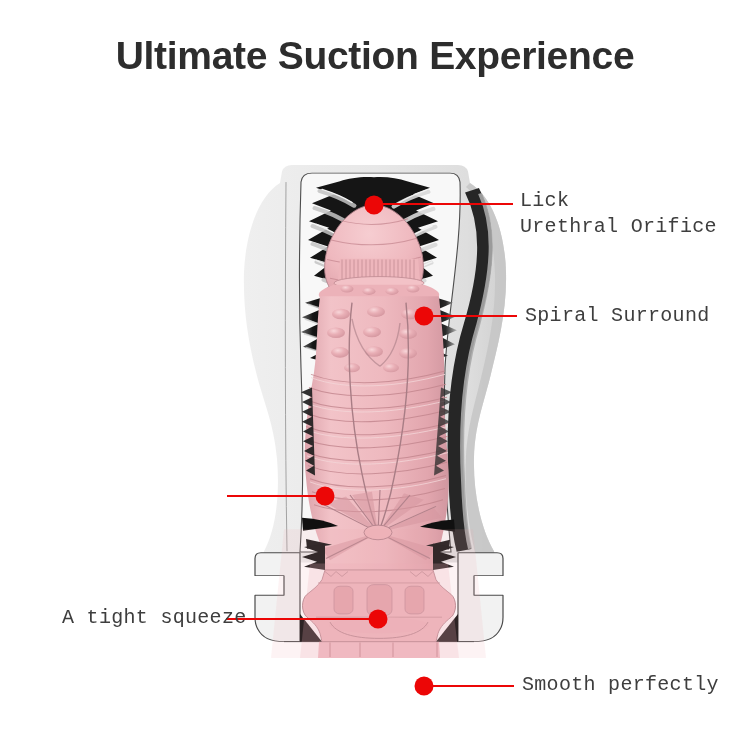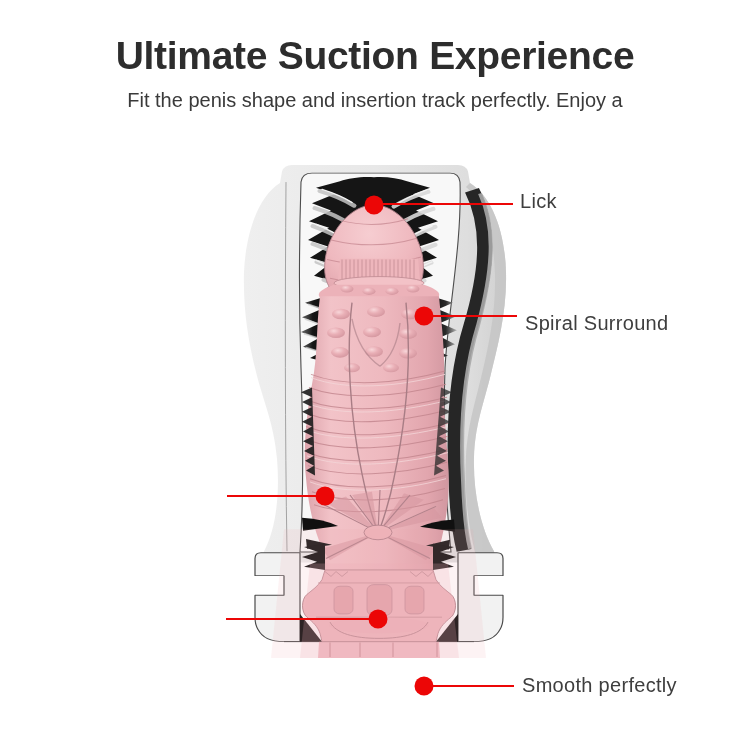"Fit the penis shape and" span { html: <span>Fit the penis shape and insertion track perfectly. Enjoy a</span> -> none }
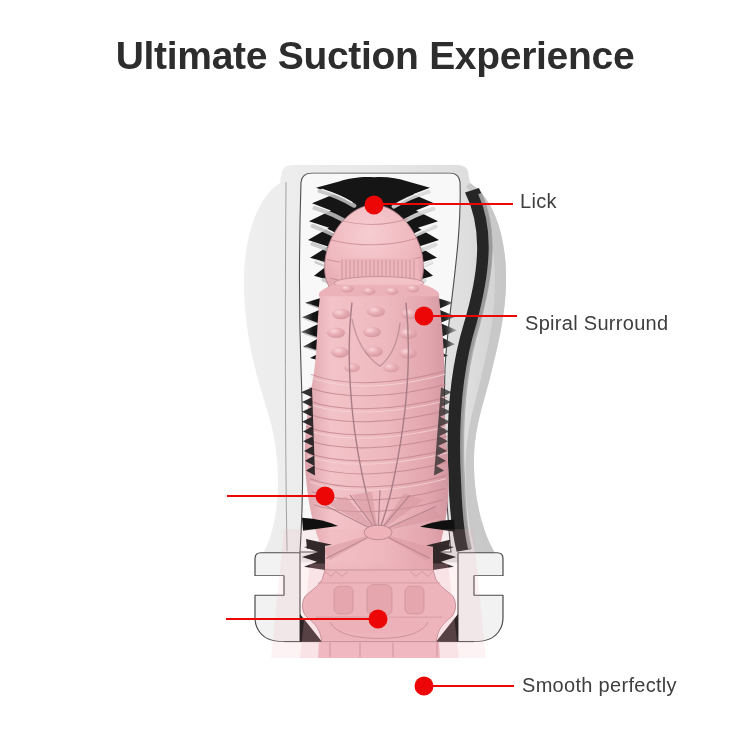"Lick" .co-label span { font-family: none -> Liberation Mono, monospace }
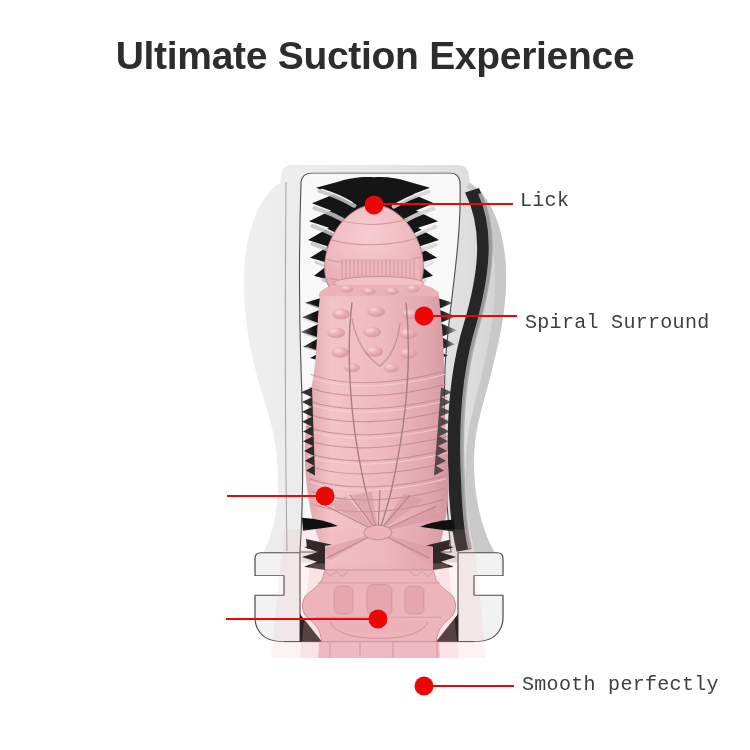"Urethral Orifice" span { html: none -> <span>Urethral Orifice</span> }
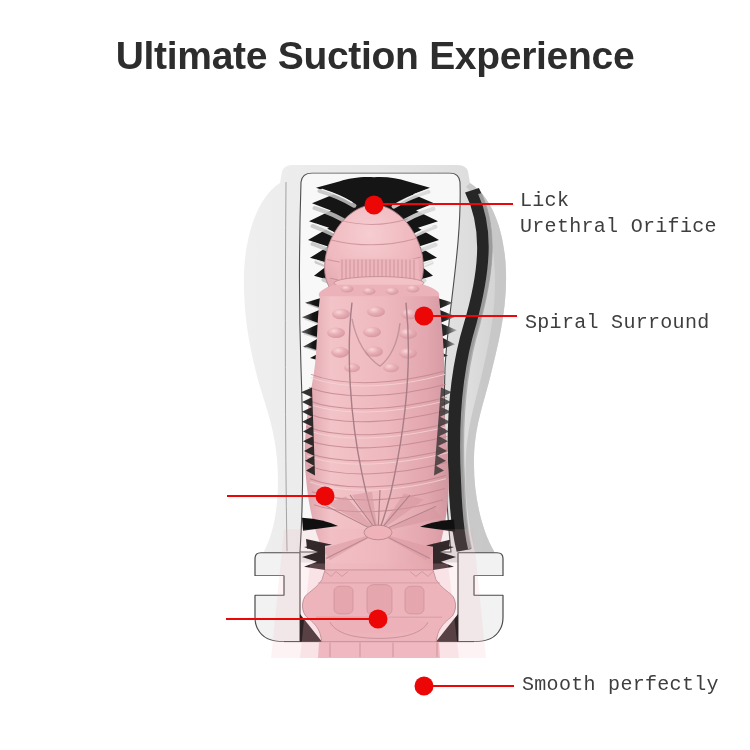"Spiral Surround" div.co-label { top: 294px -> 287px }
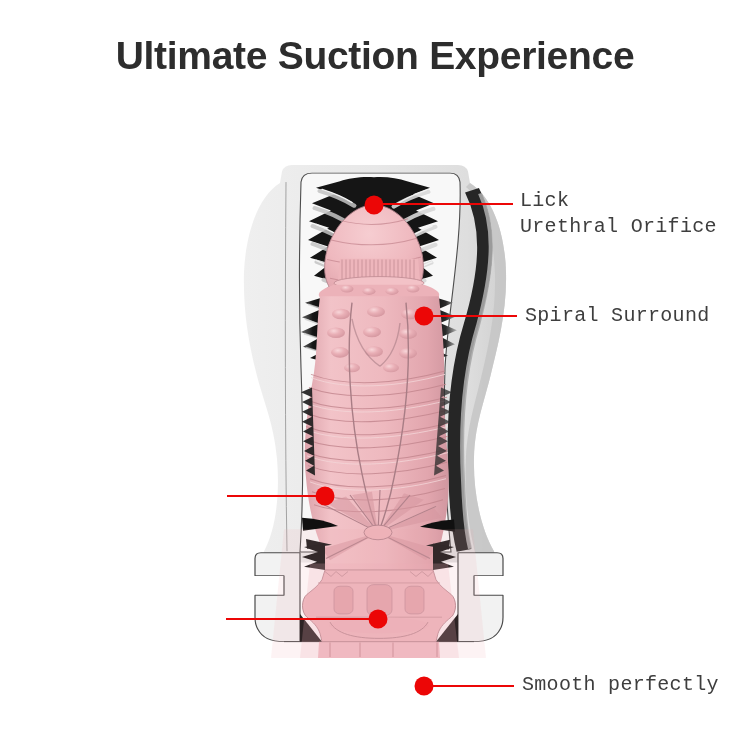"A tight squeeze" div.co-label { html: none -> <div> <span>A tight squeeze</span> </div> }
